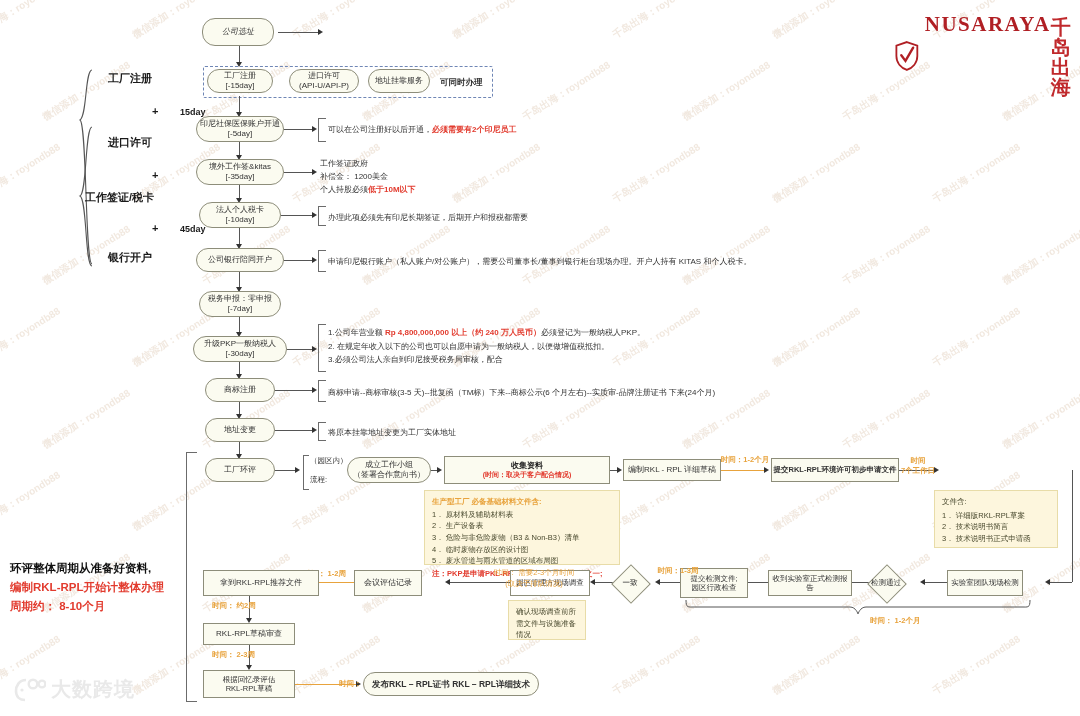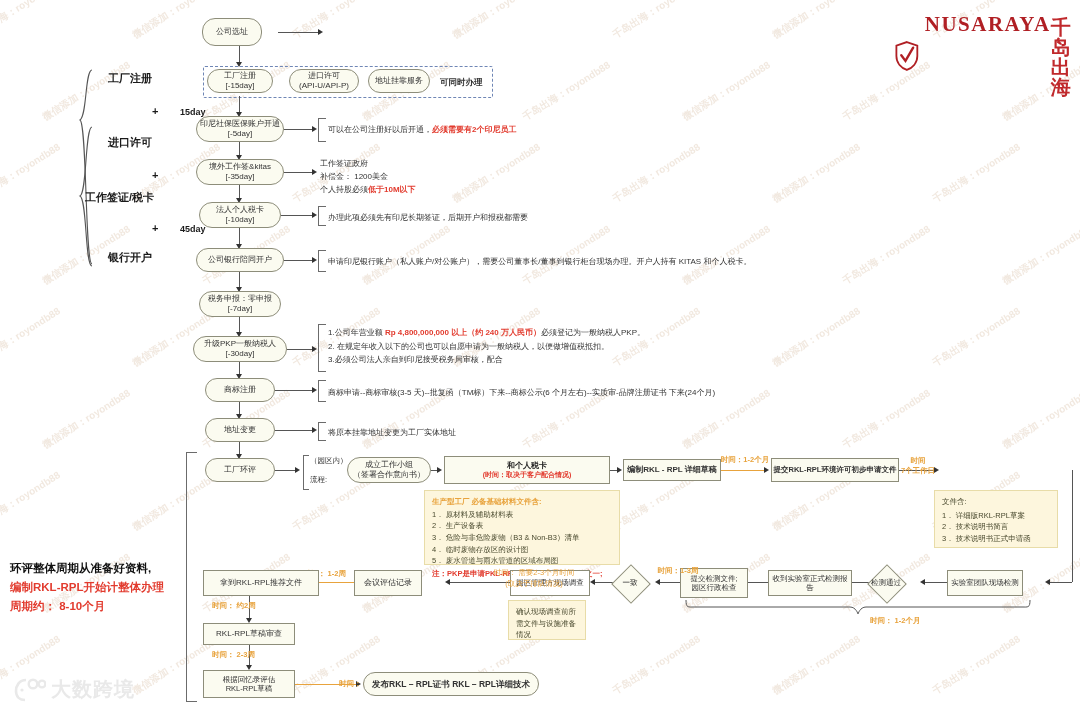"公司选址" div.node { font-style: none -> italic; width: 60px -> 72px }
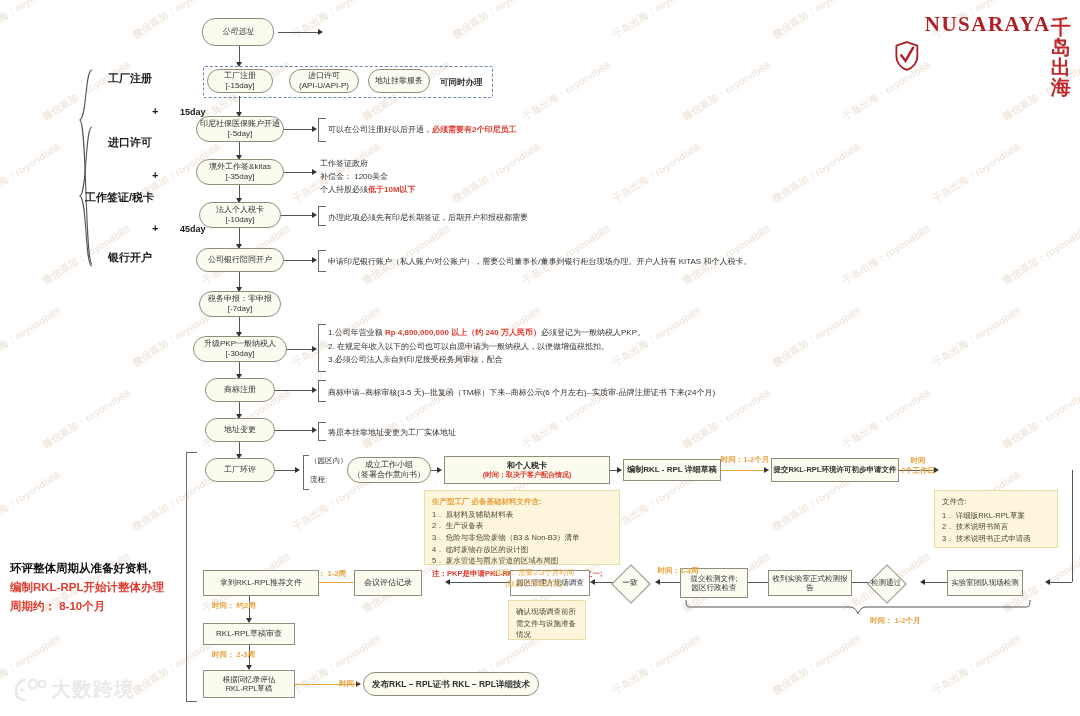"和个人税卡" span { text: 和个人税卡 -> 收集资料 }
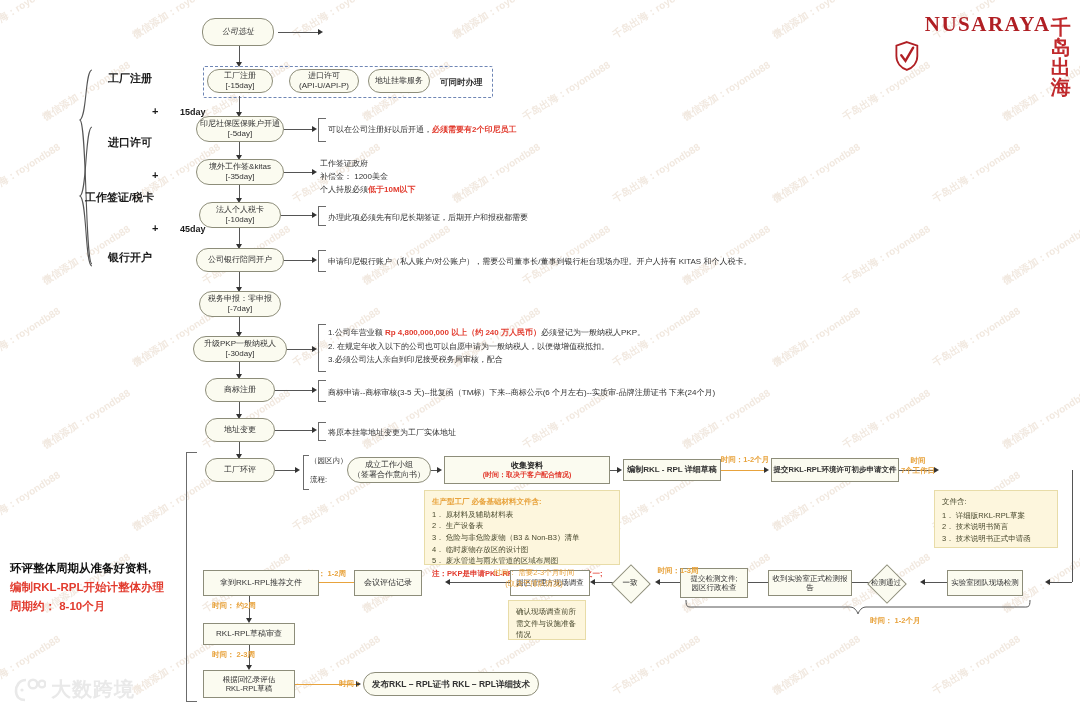"编制RKL - RPL 详细草稿" span { font-weight: bold -> normal }
